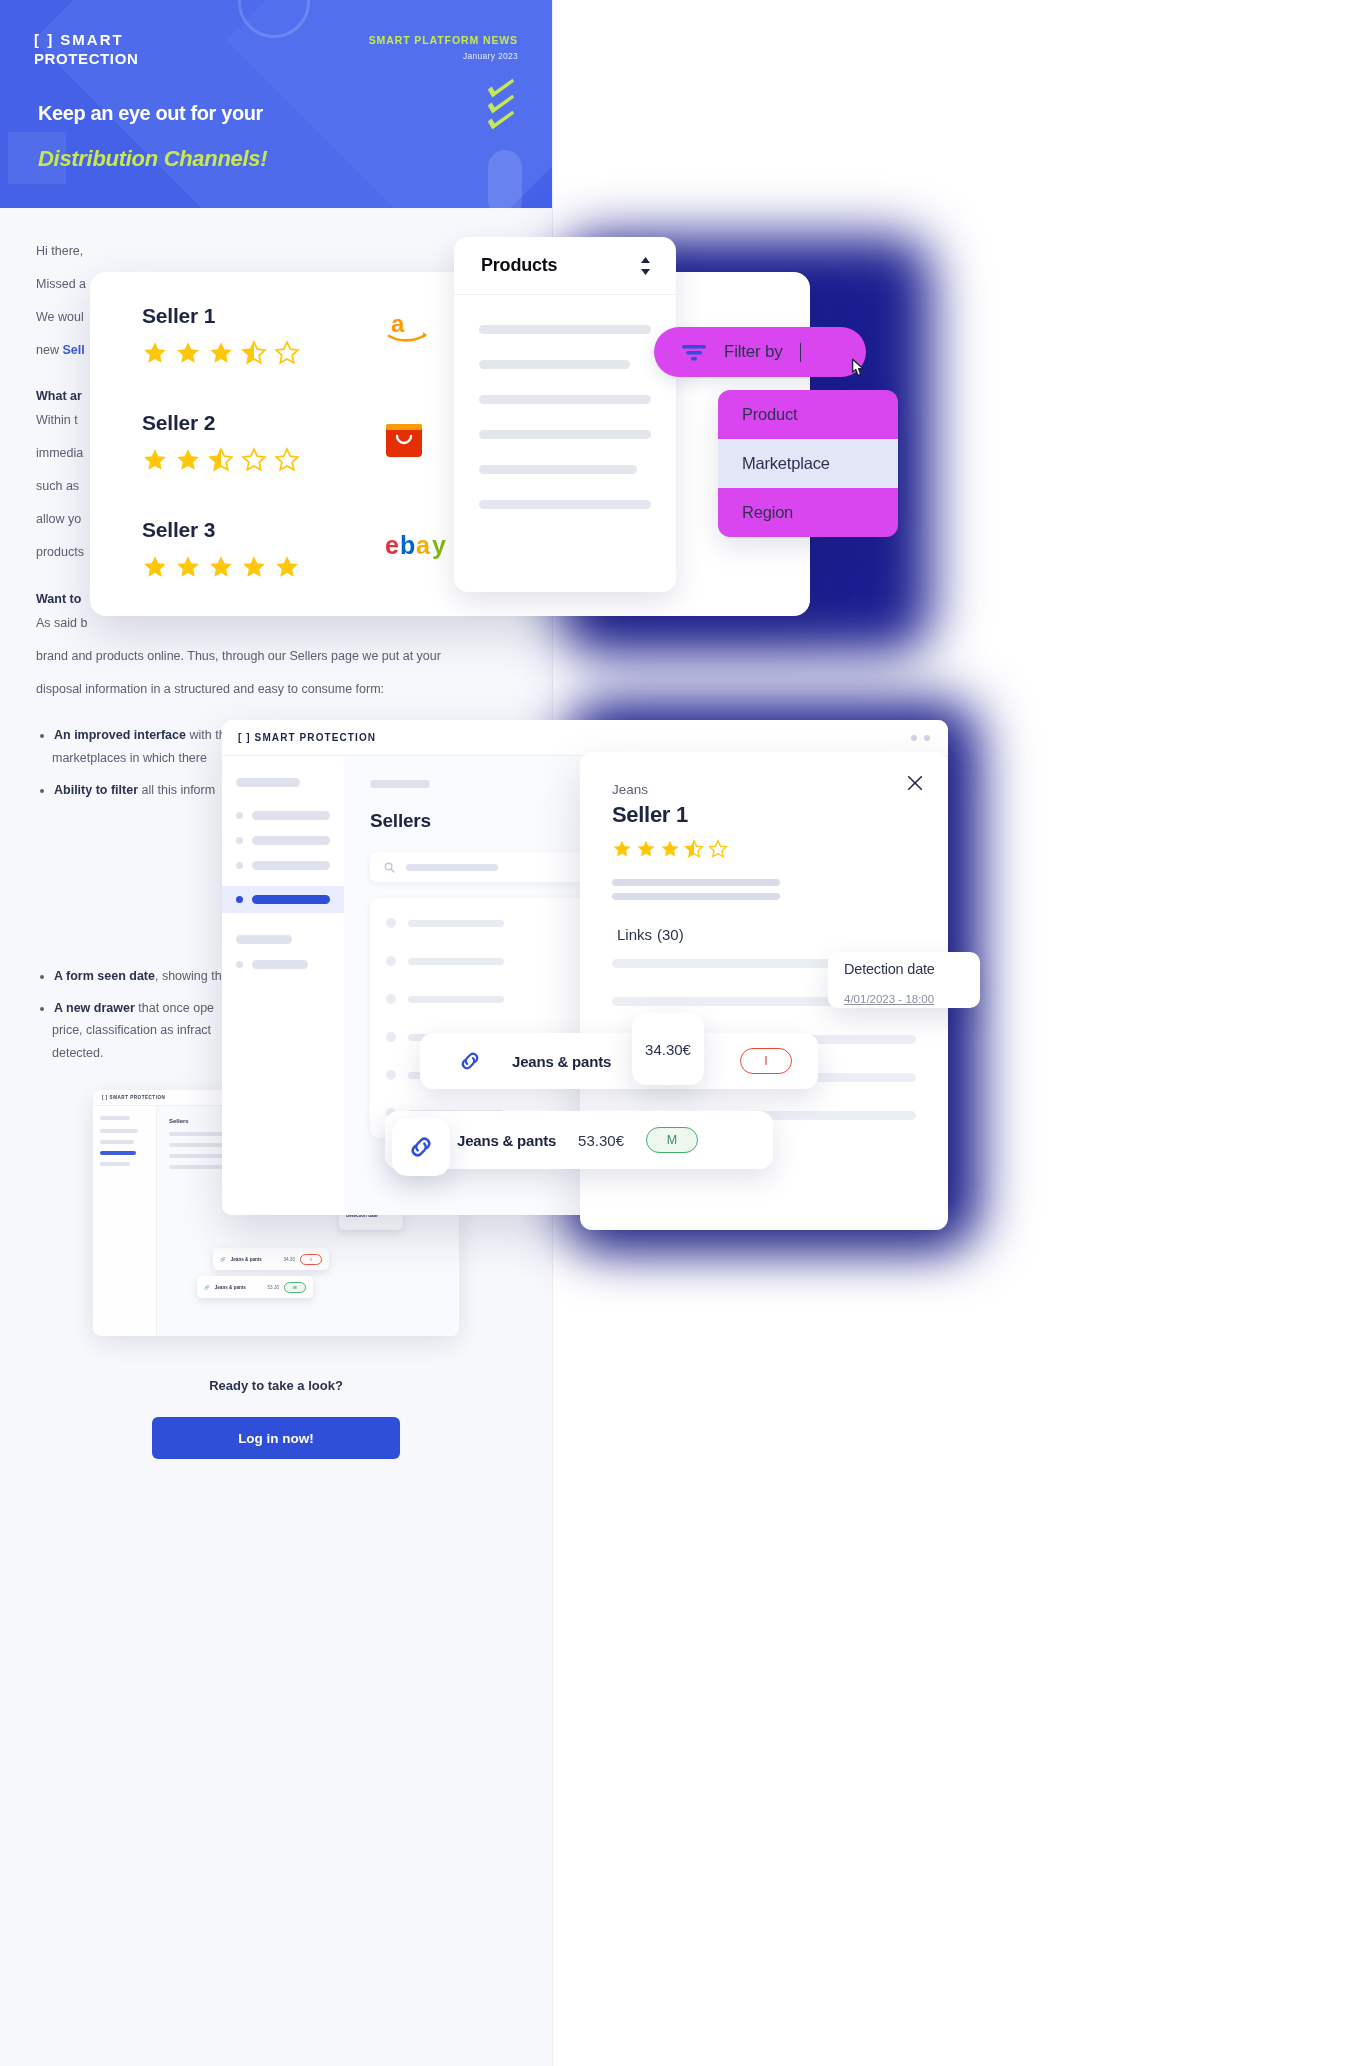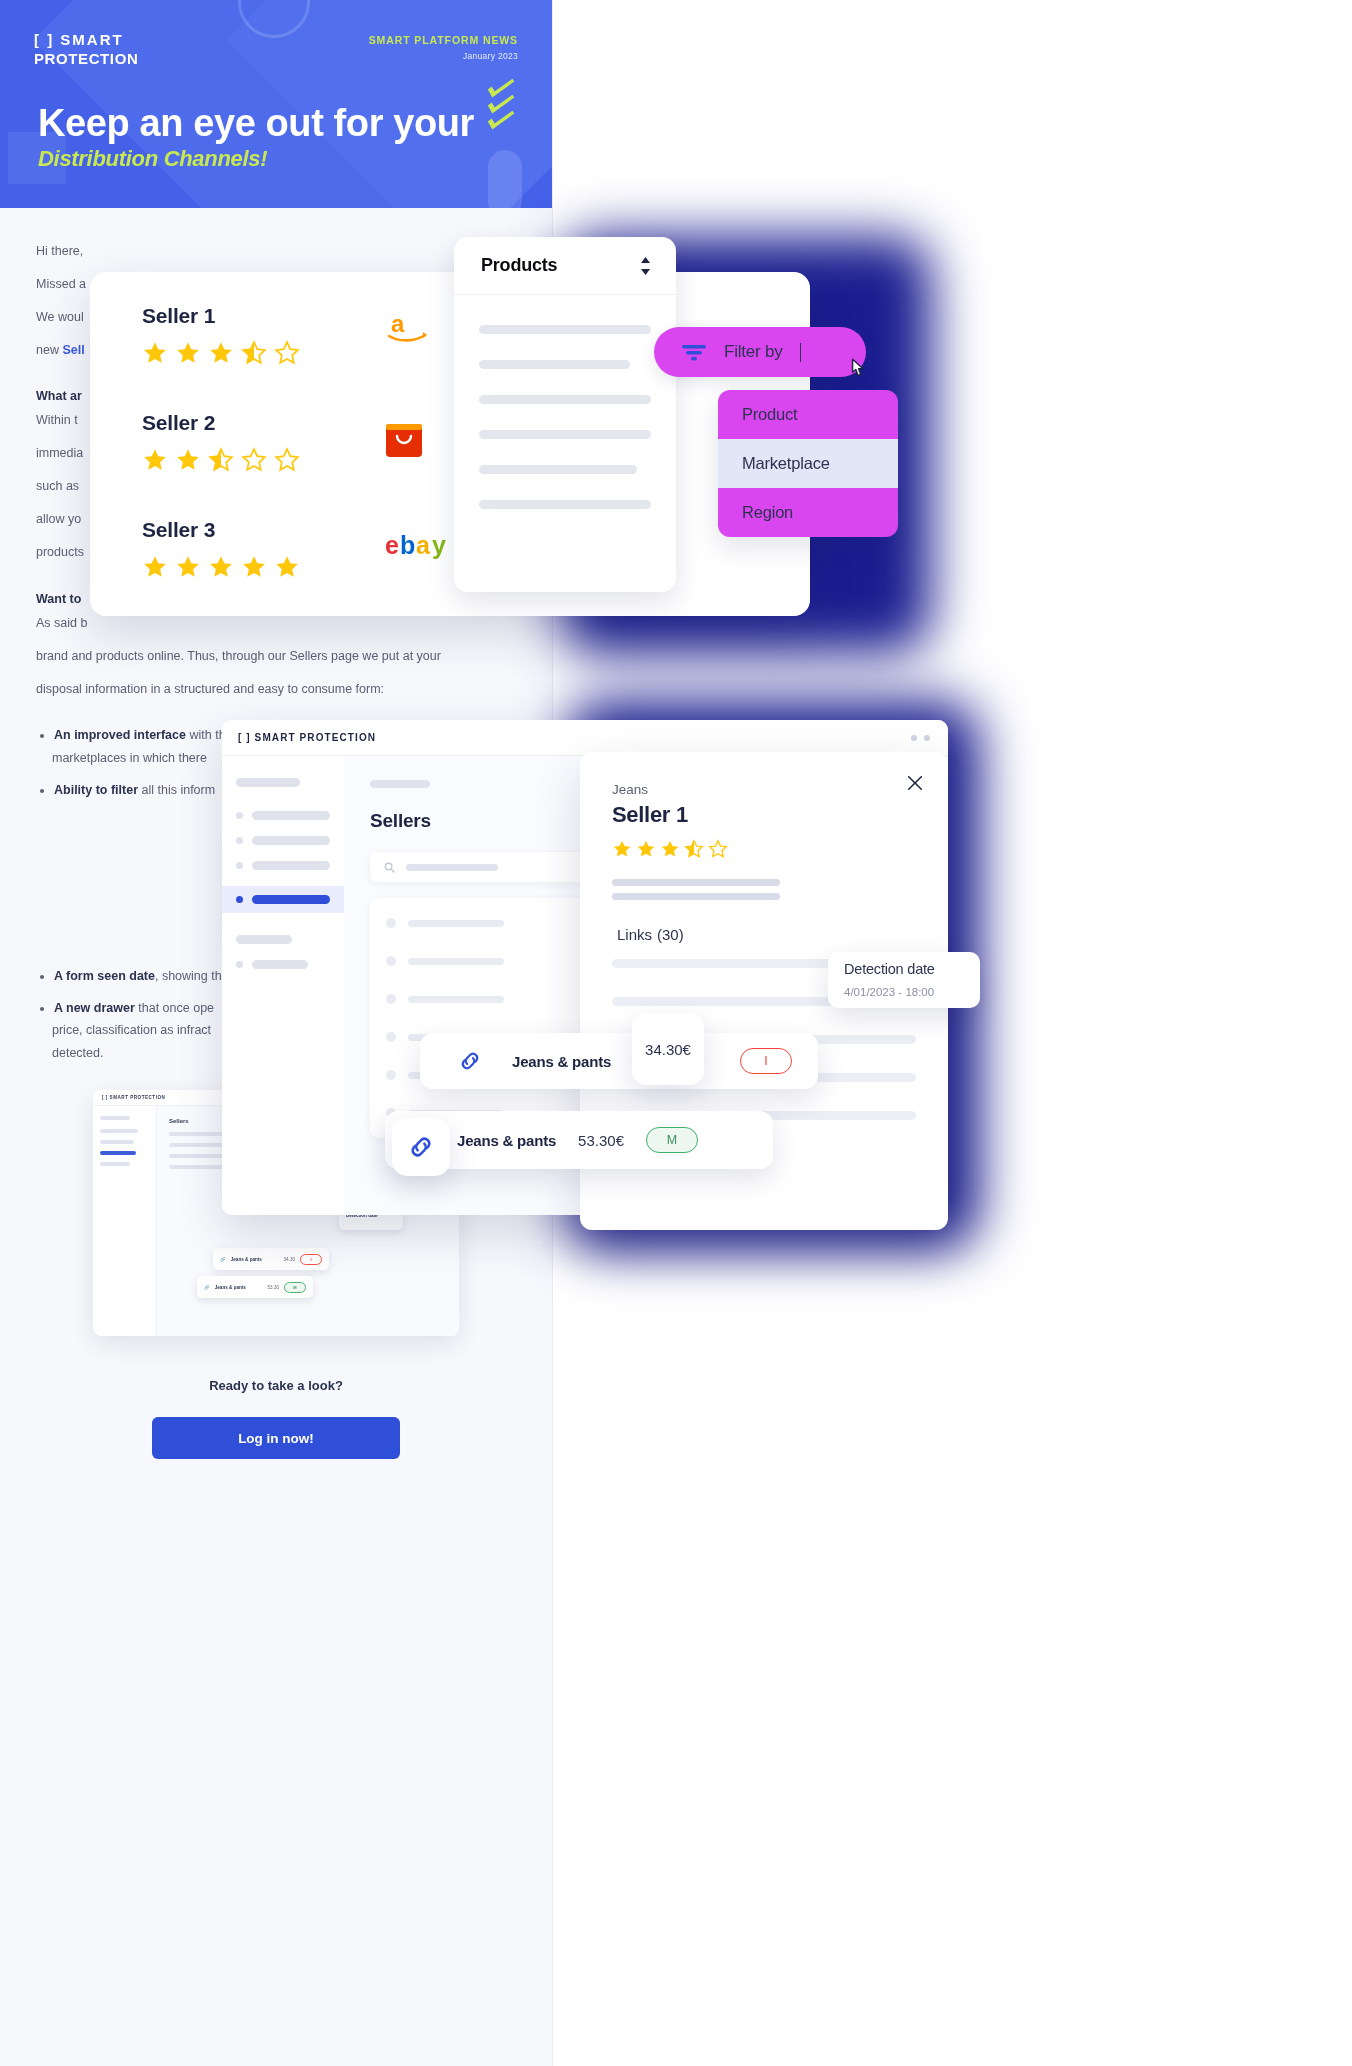"Keep an eye out for" .hero-h1 { font-size: 38px -> 20px }
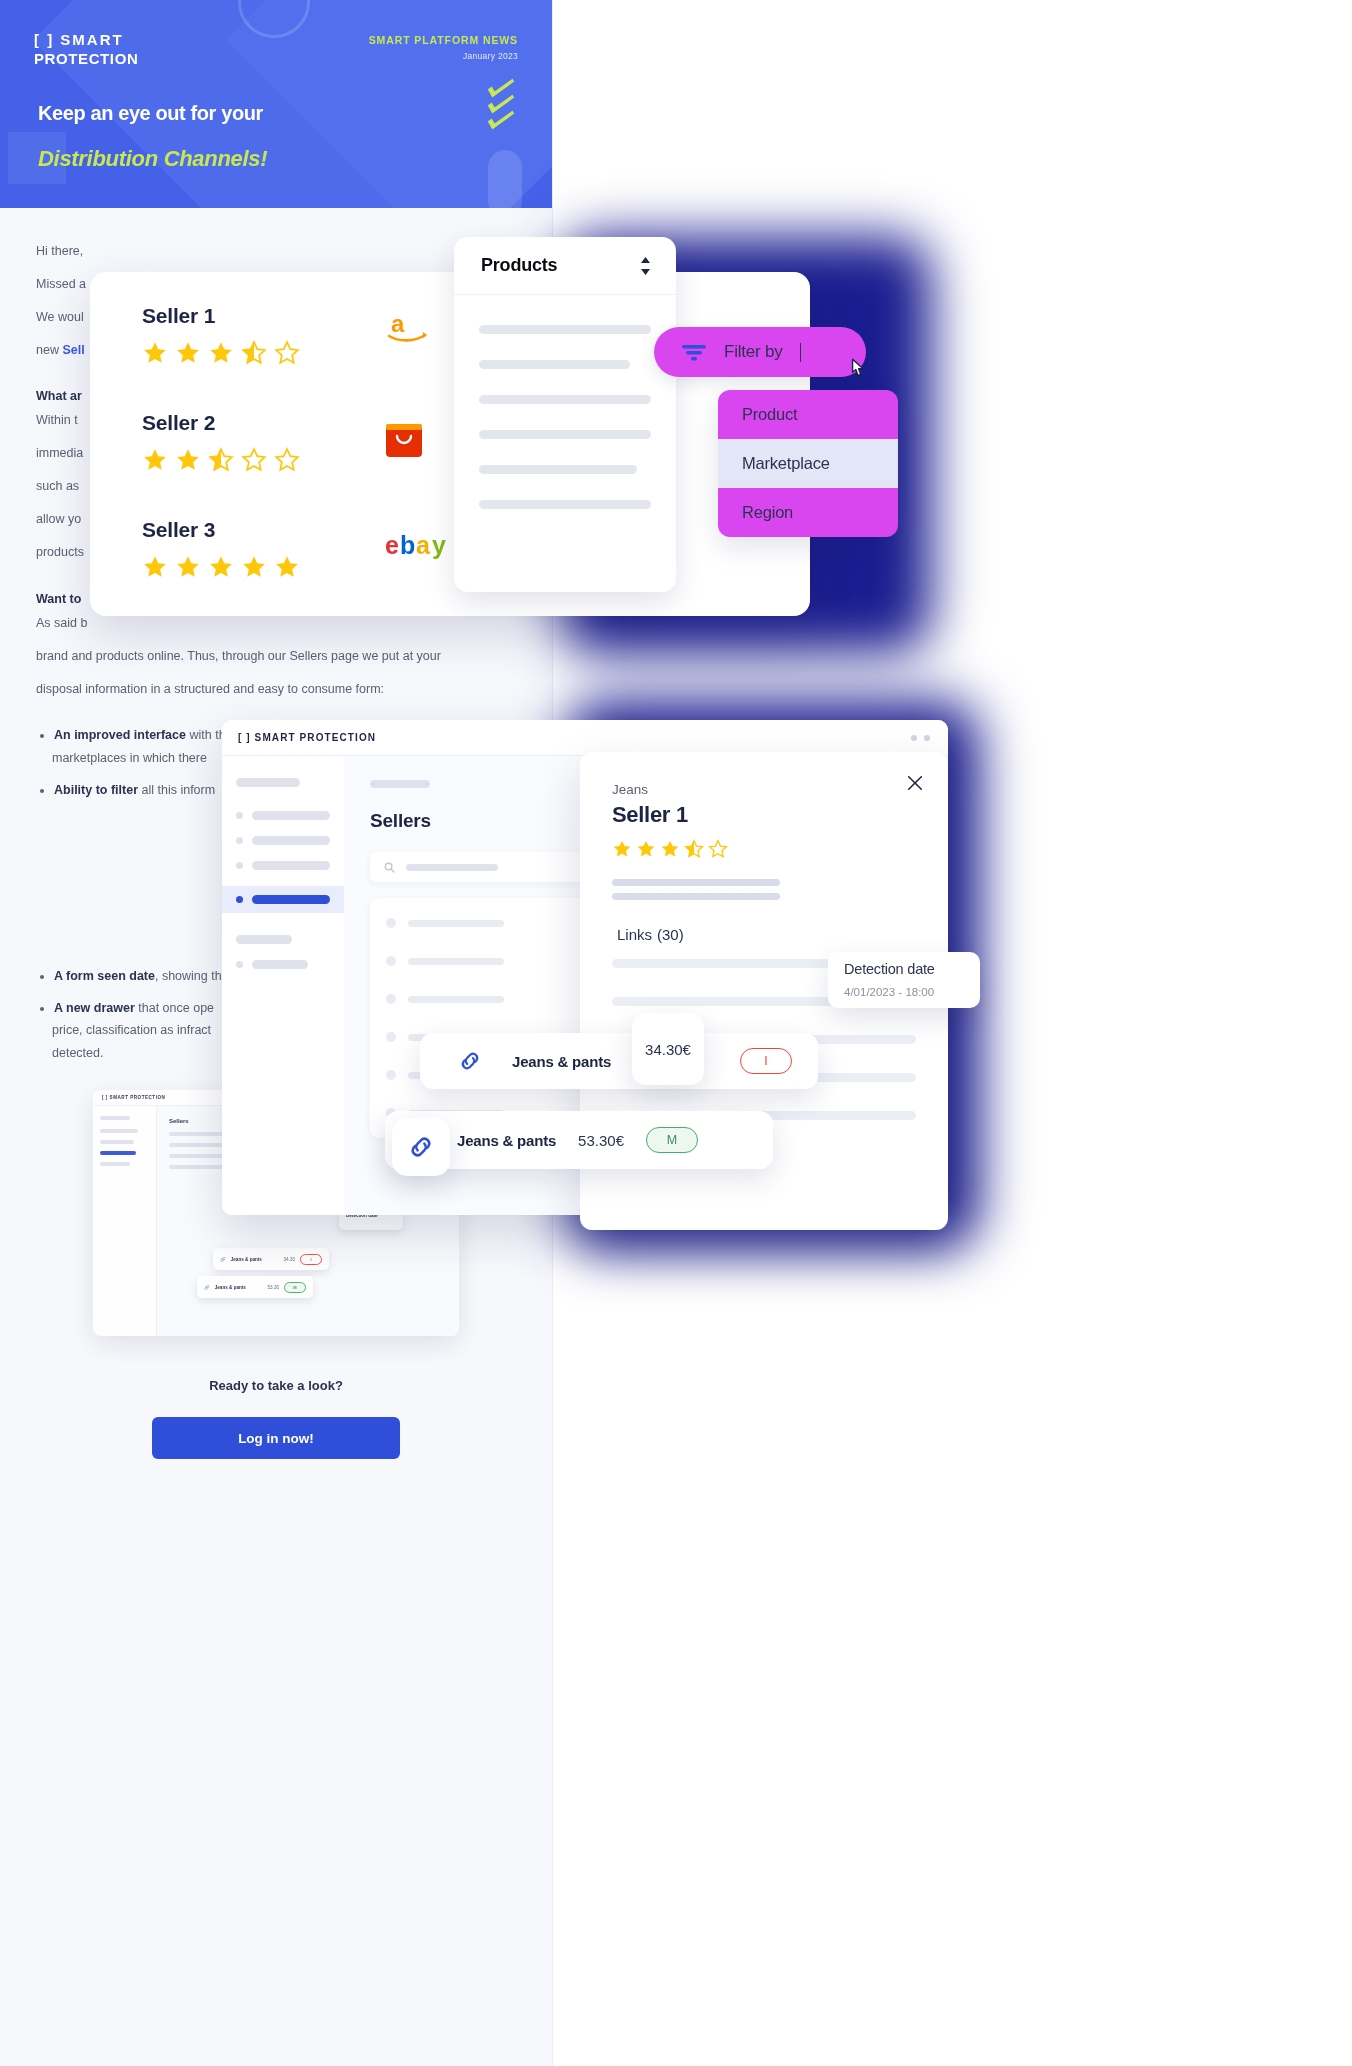"4/01/2023 - 18:00" .tt-s { margin-top: 9px -> 16px; text-decoration: none -> underline }
